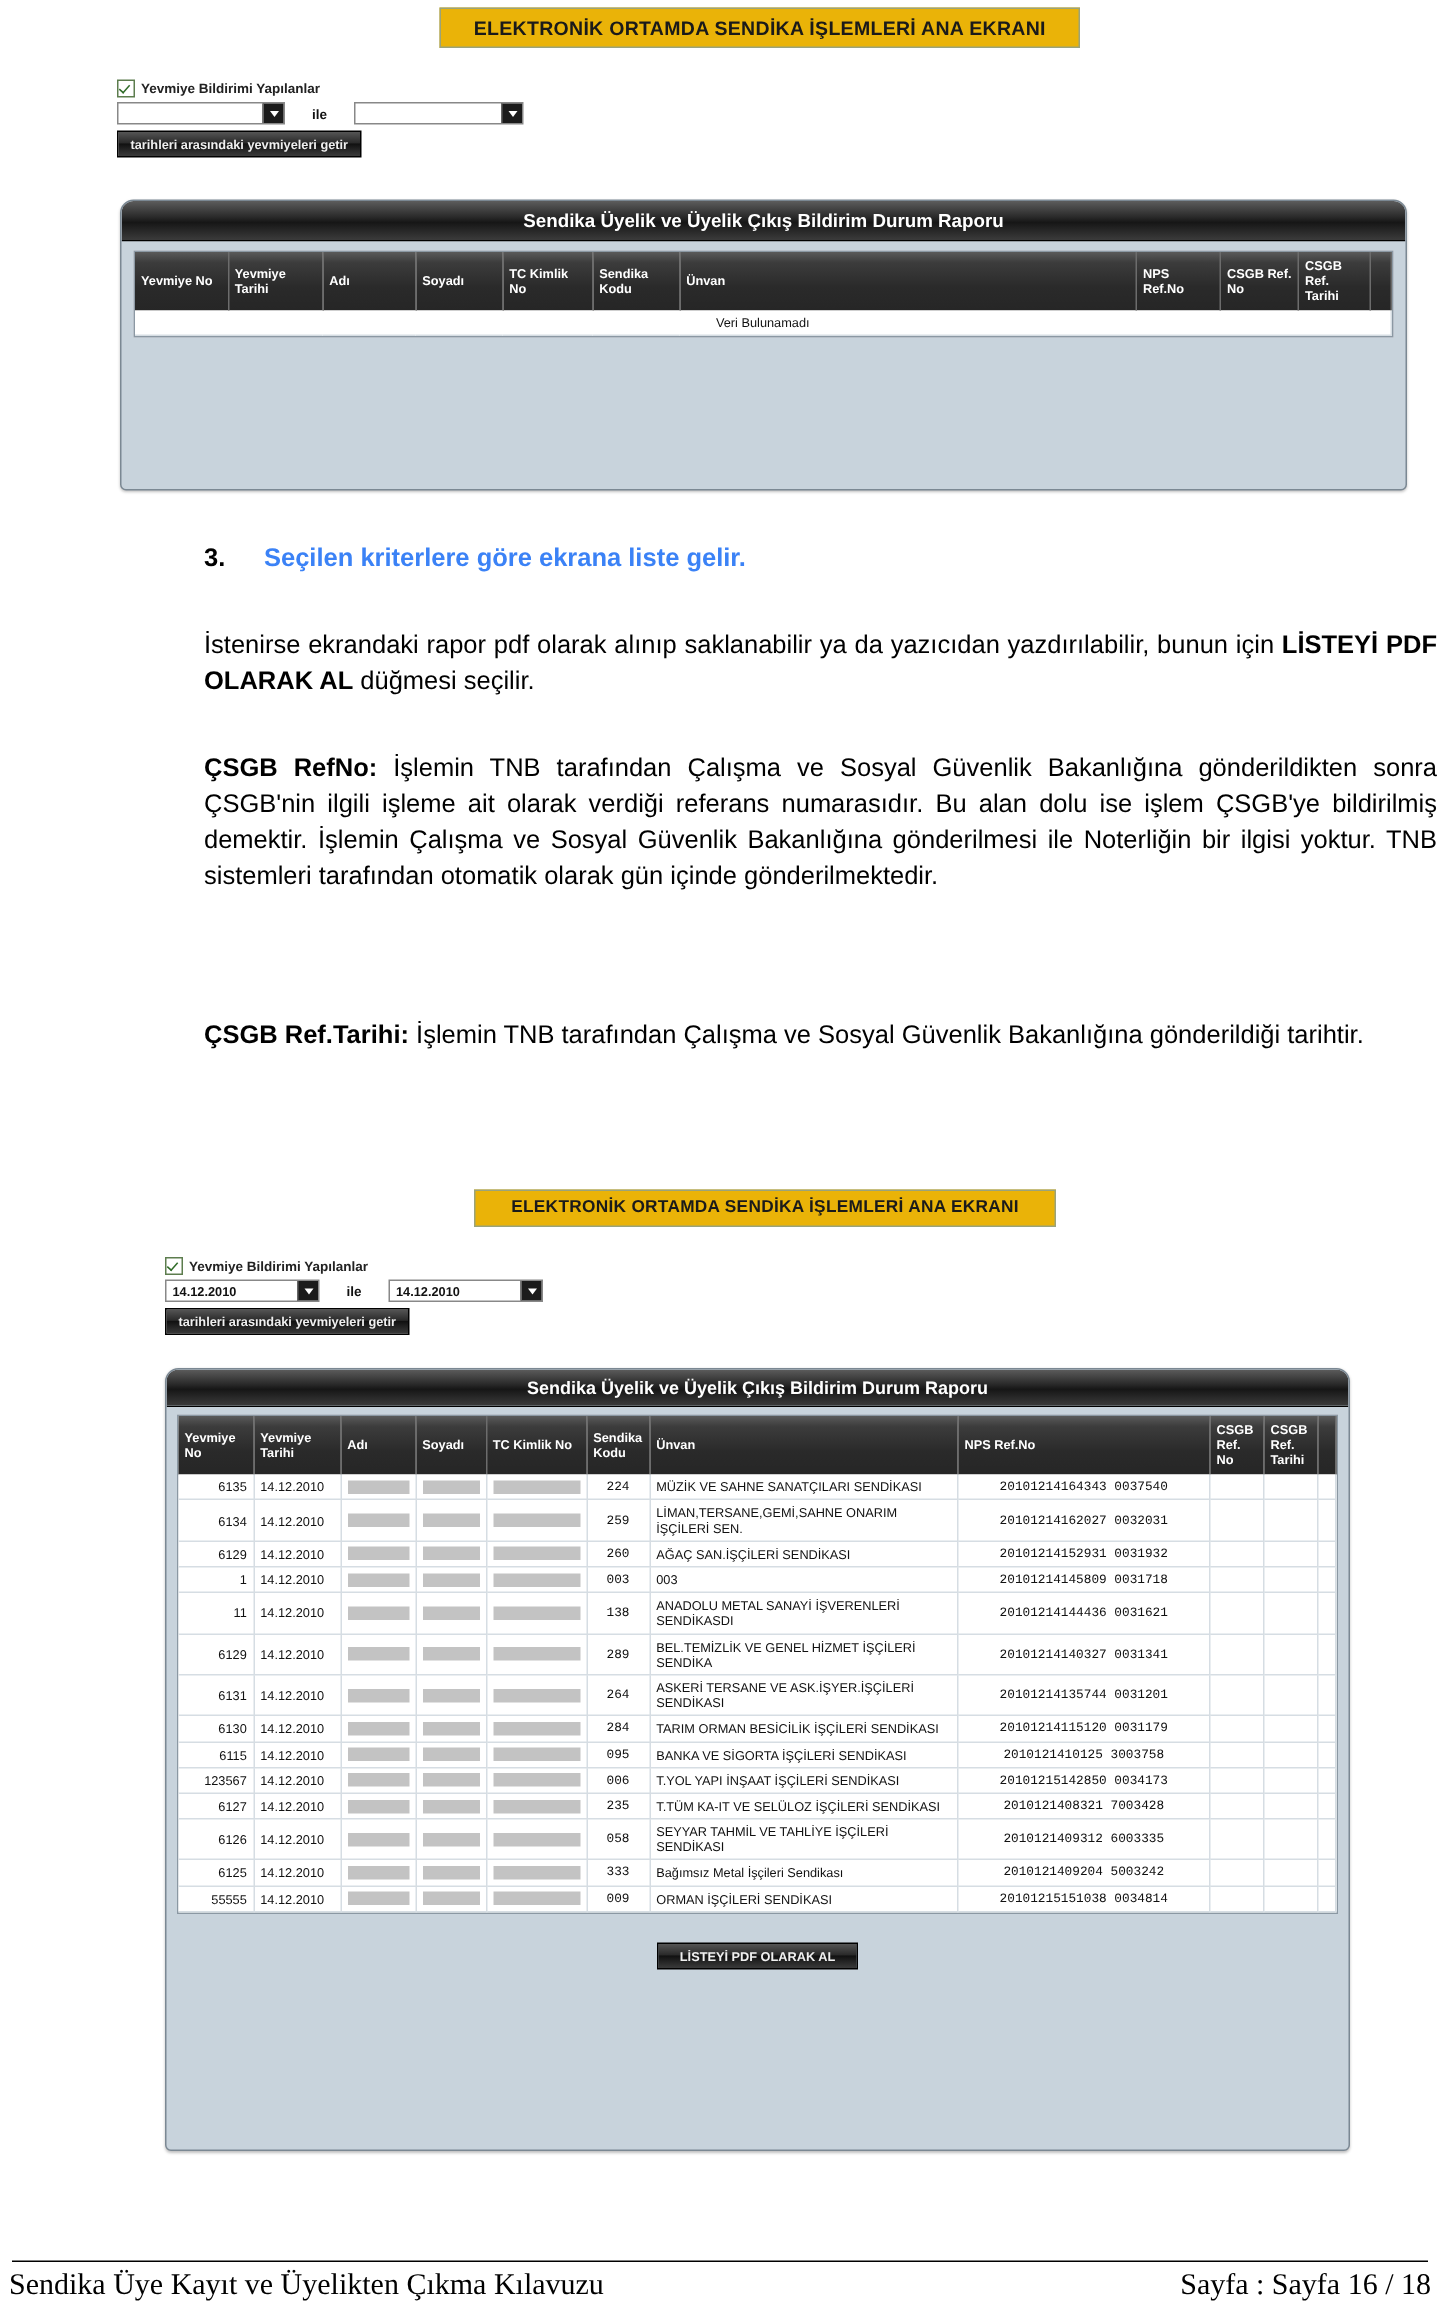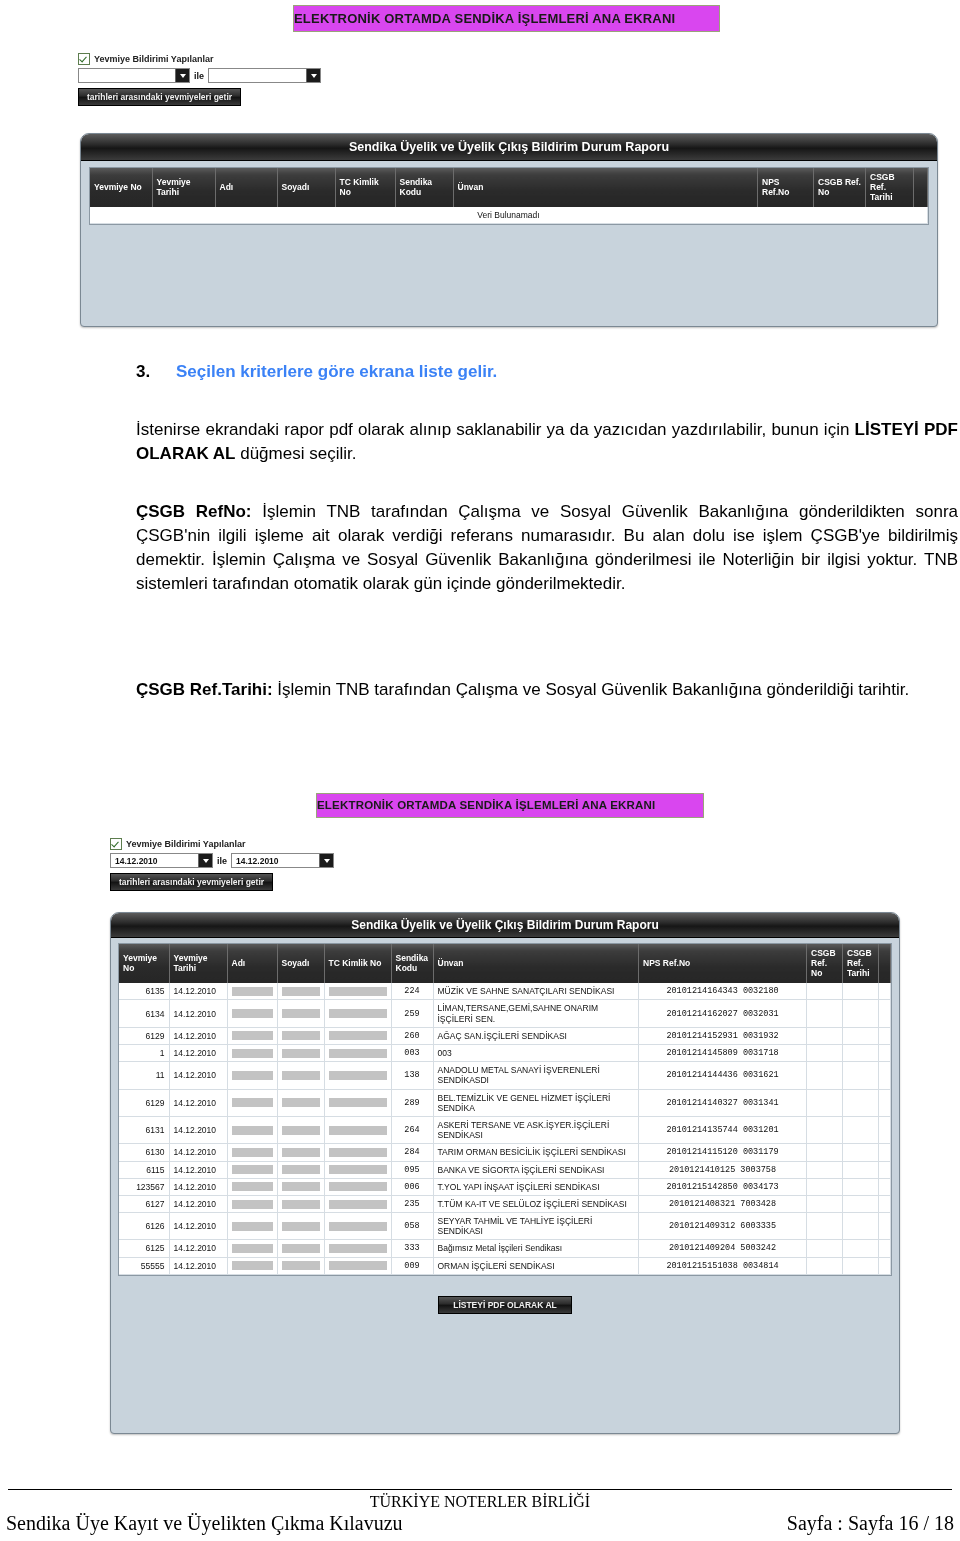"ELEKTRONİK ORTAMDA SENDİKA İŞLEMLERİ ANA" .green-banner { background: #d946ef -> #eab308; text-align: left -> center }
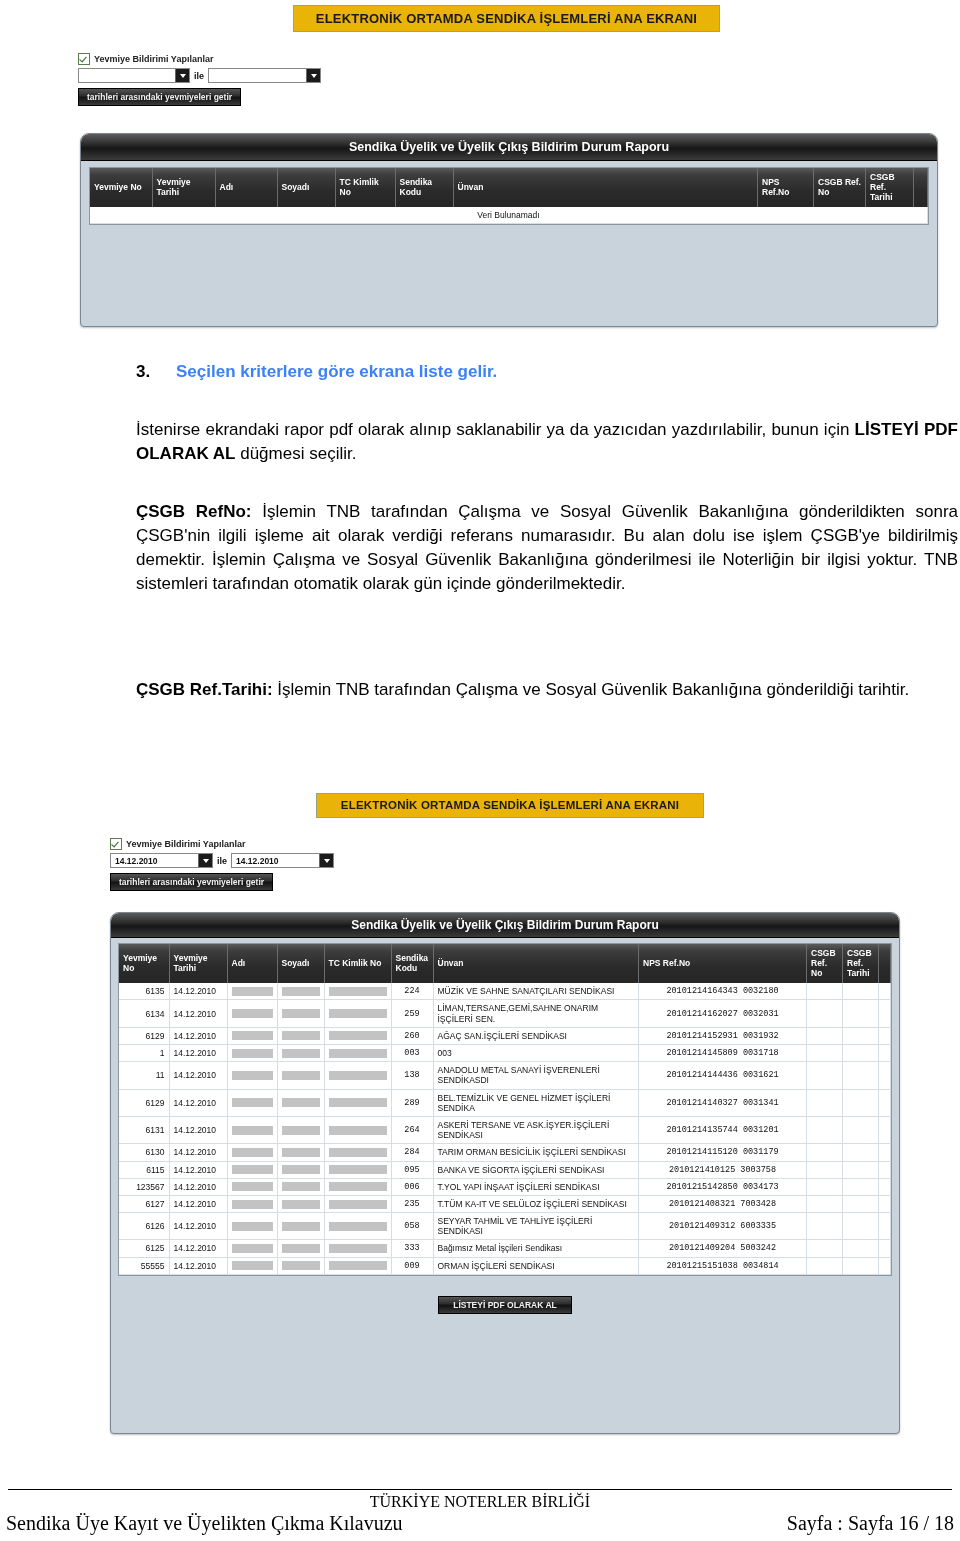"ile" .combo-row { gap: 4px -> 18px }
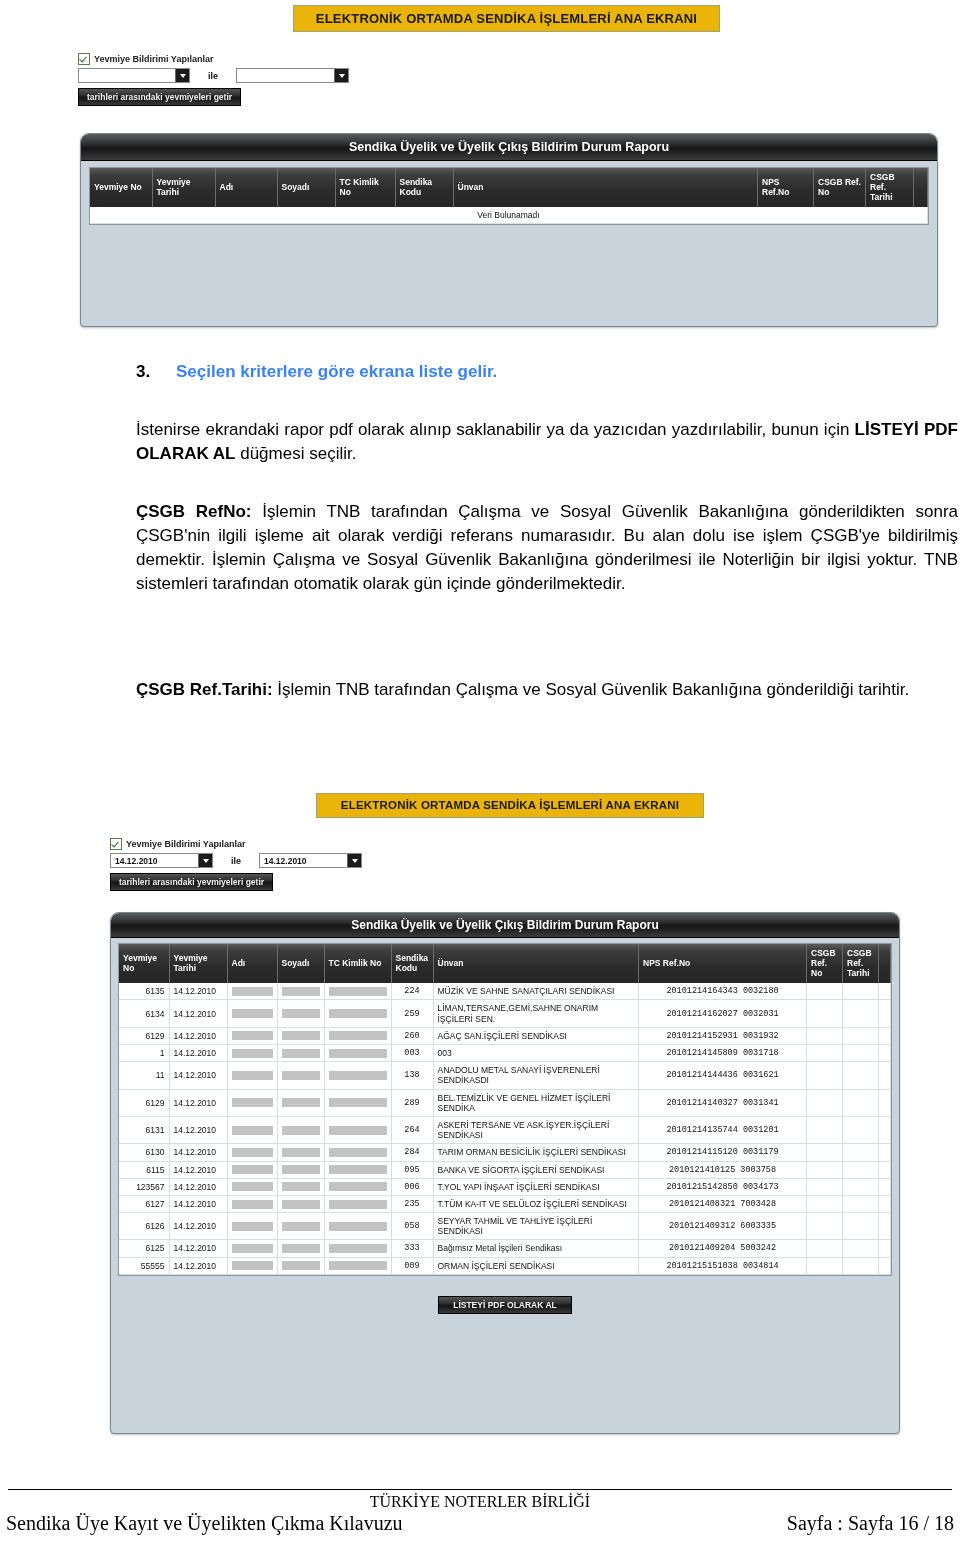"20101214164343 0032180" td.ctr { text: 0032180 -> 0037540 }
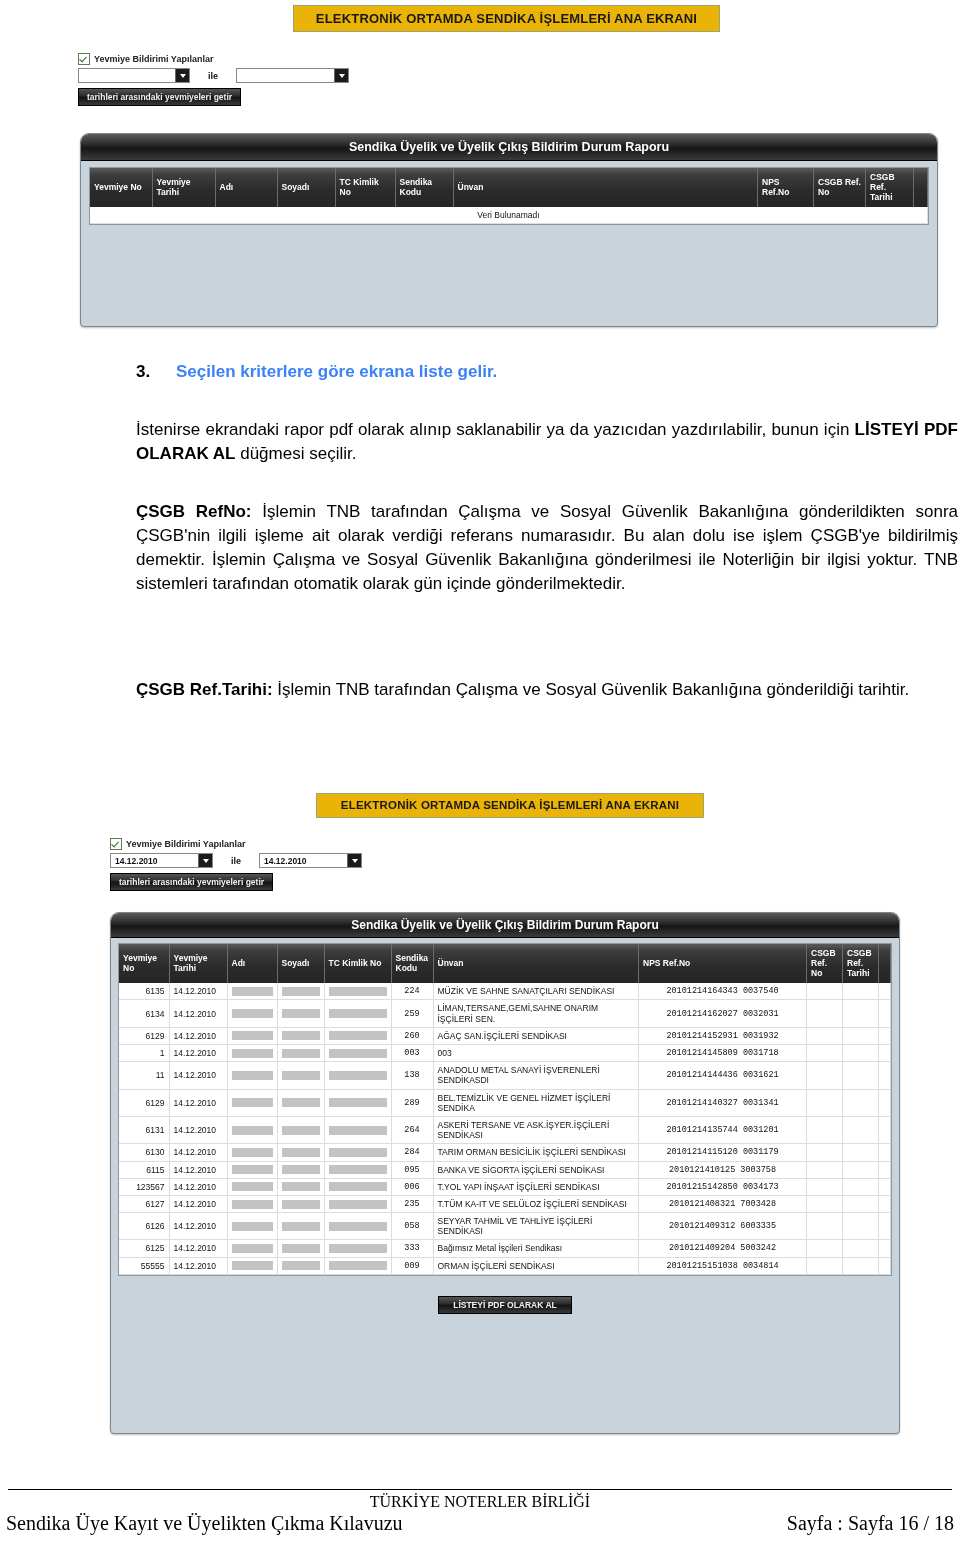"TÜRKİYE NOTERLER BİRLİĞİ" div.org { html: <div>TÜRKİYE NOTERLER BİRLİĞİ</div> -> none }
